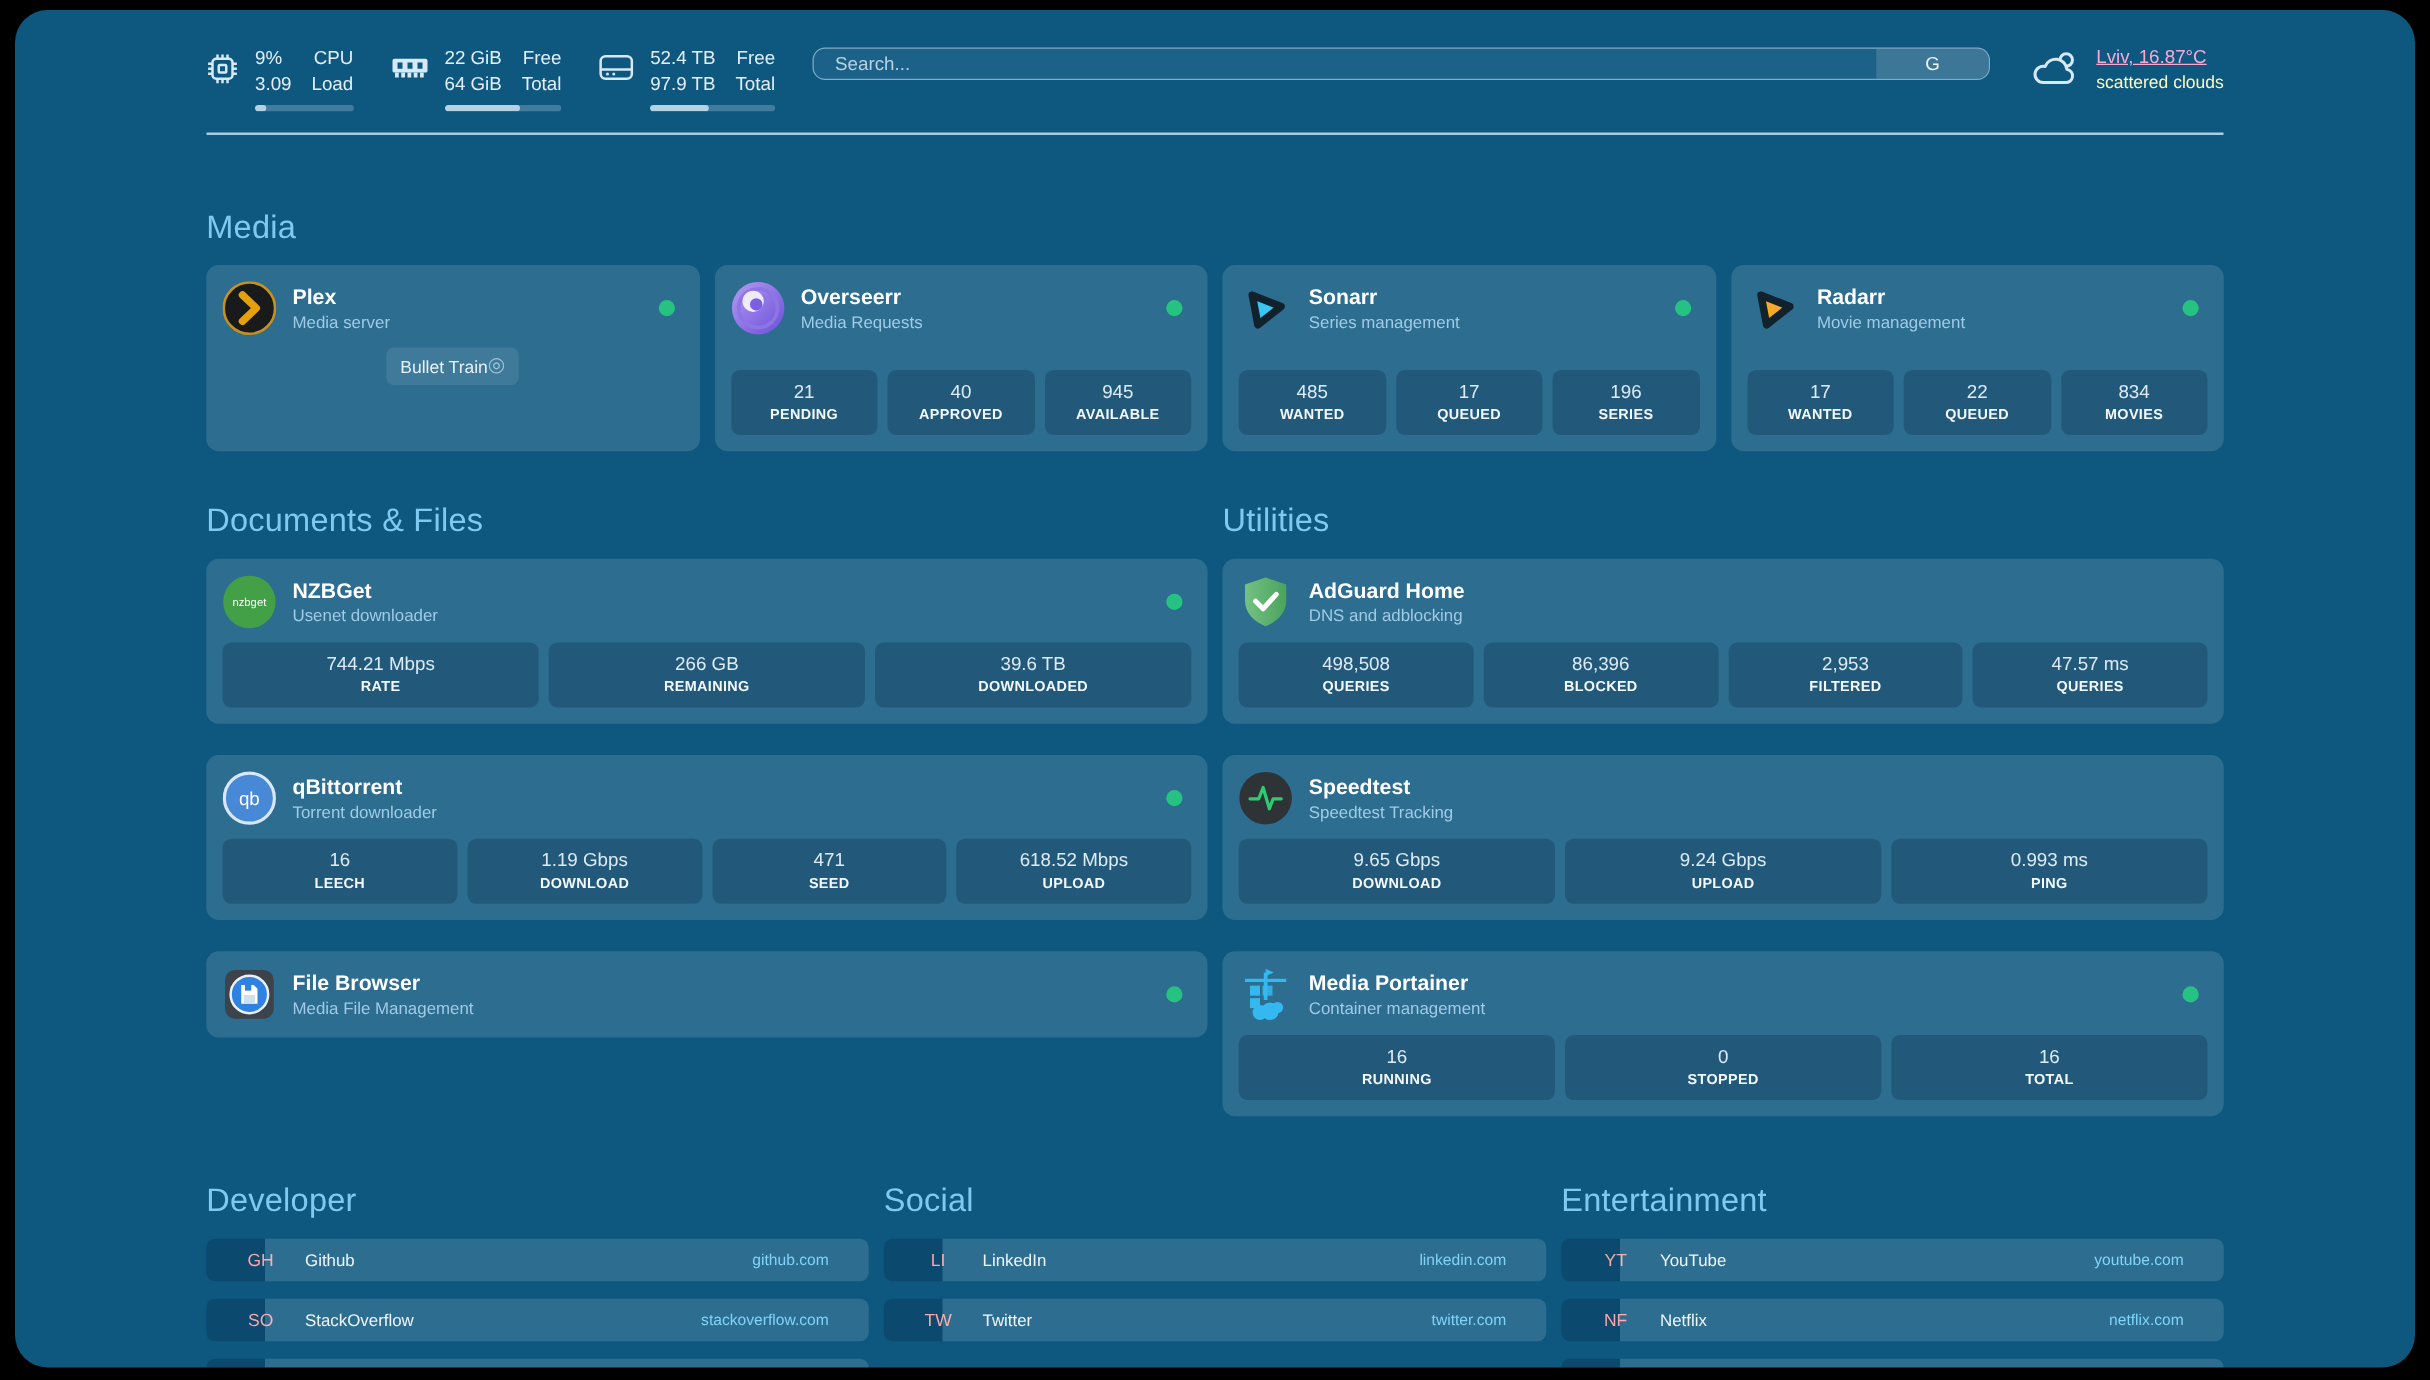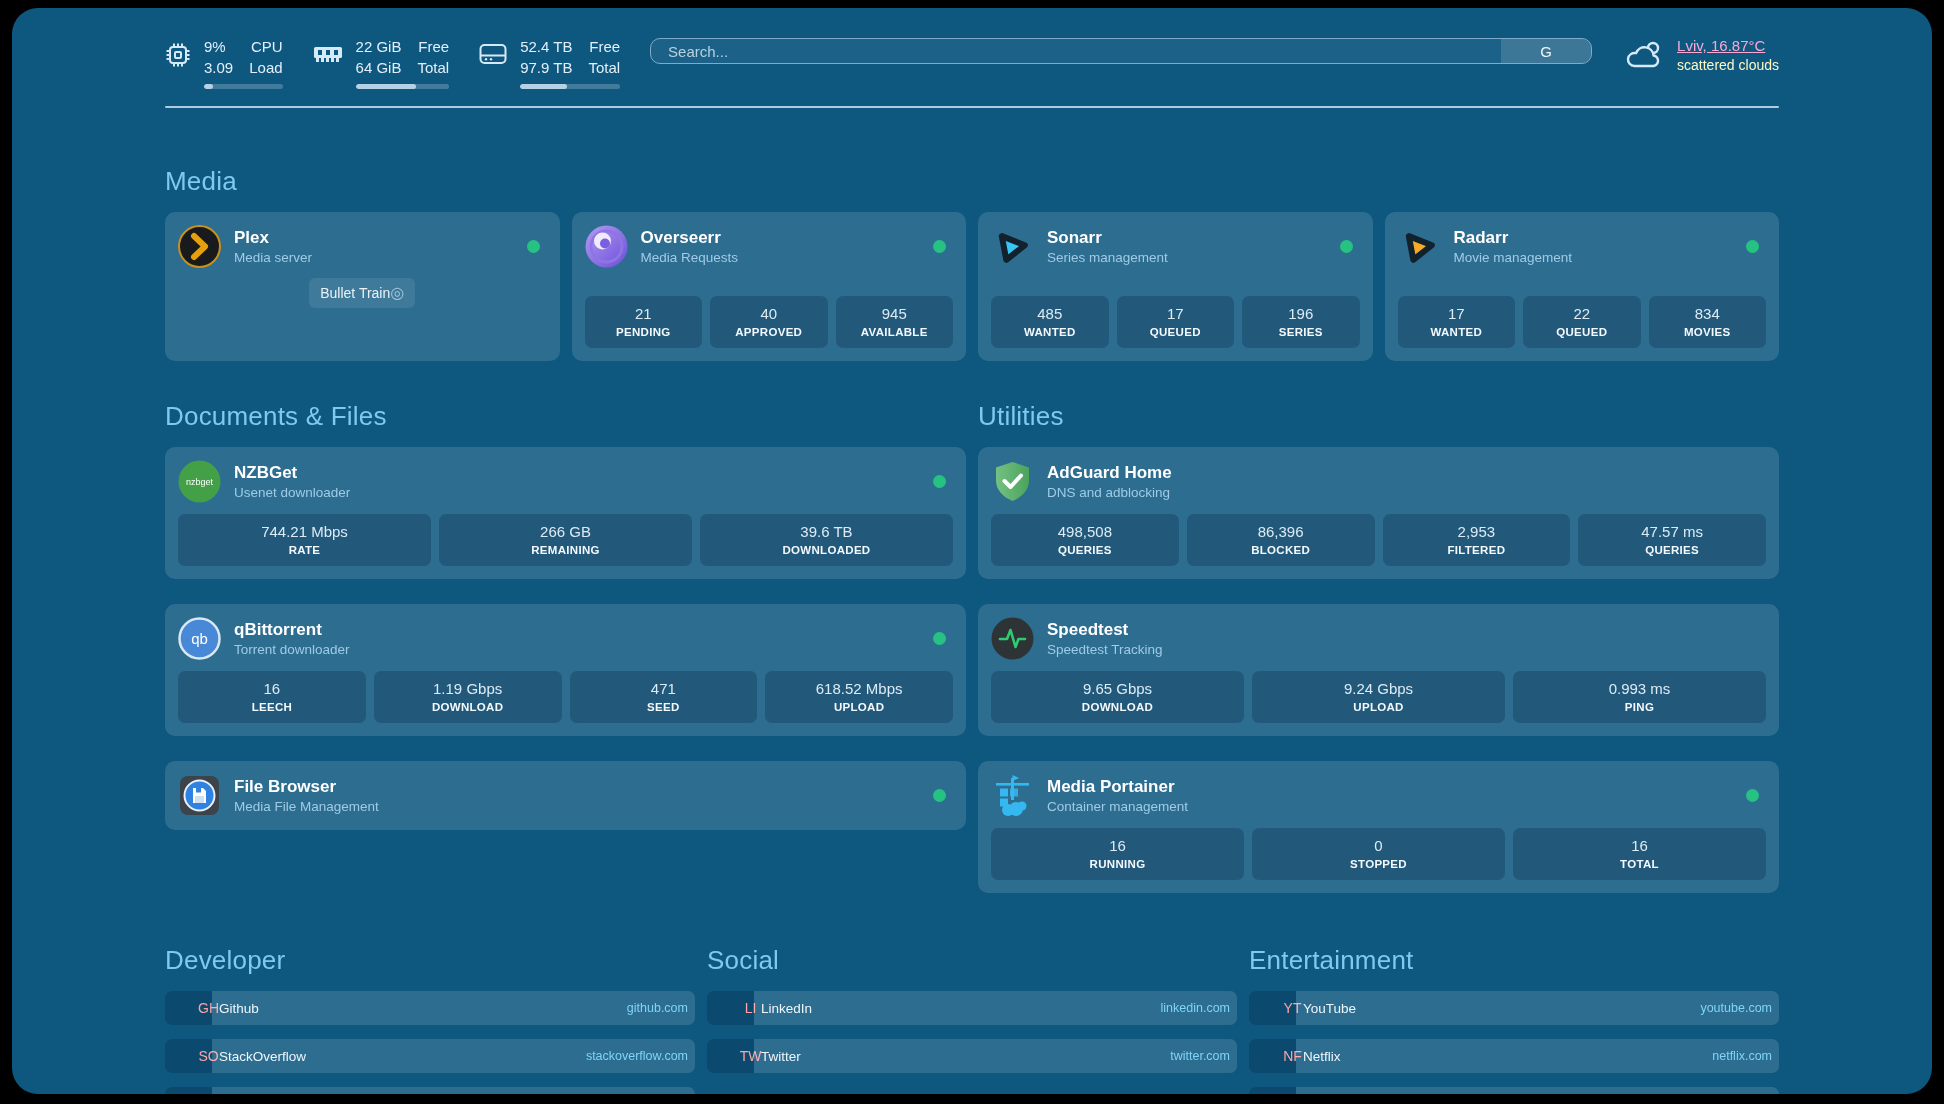"Github" .bm-body { padding: 0 7px -> 0 32px }
